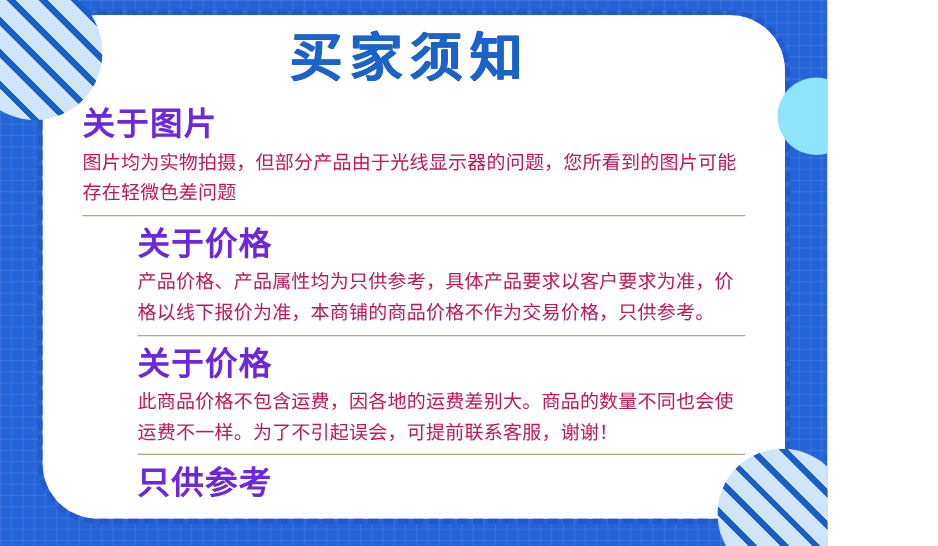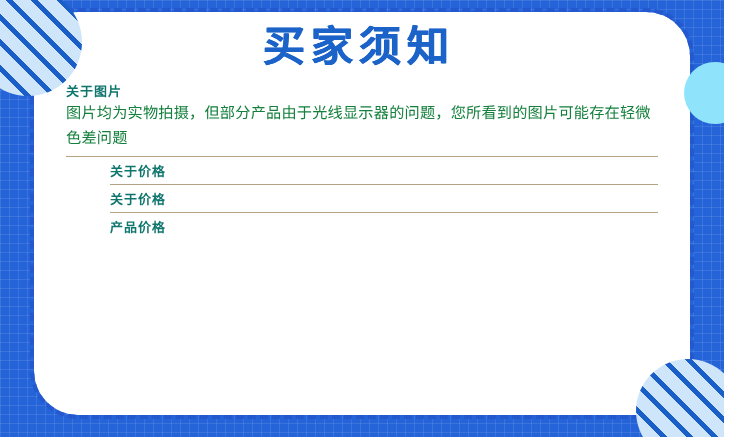"买家须知" .banner { width: 724px -> 662px }
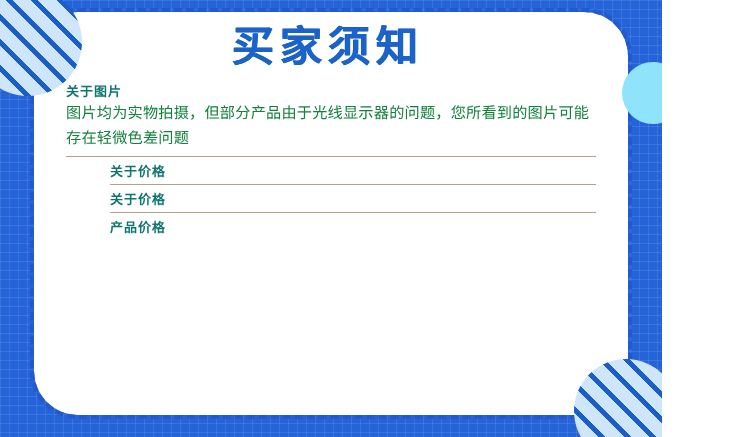"关于图片" .section-heading { color: #0f766e -> #6d28d9; font-family: Liberation Sans, sans-serif -> Liberation Serif, serif; font-size: 13px -> 26px }
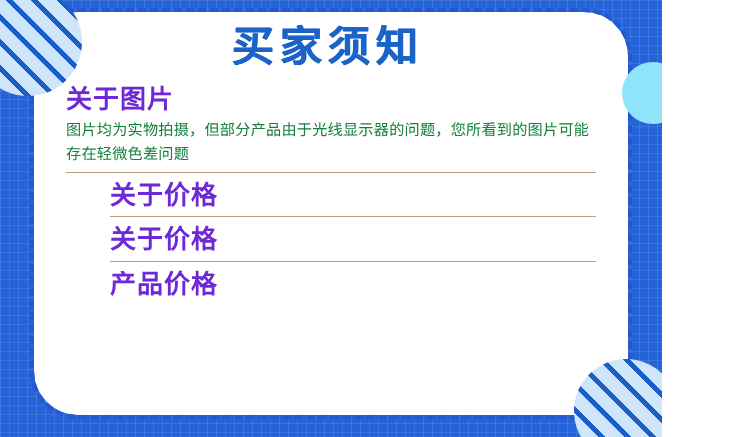"图片均为实物拍摄，但部分产品由于光线显示器的问题，您所看到的图片可能存在轻微色差" .section-body { color: #15803d -> #be185d; font-family: Liberation Mono, monospace -> Liberation Sans, sans-serif }
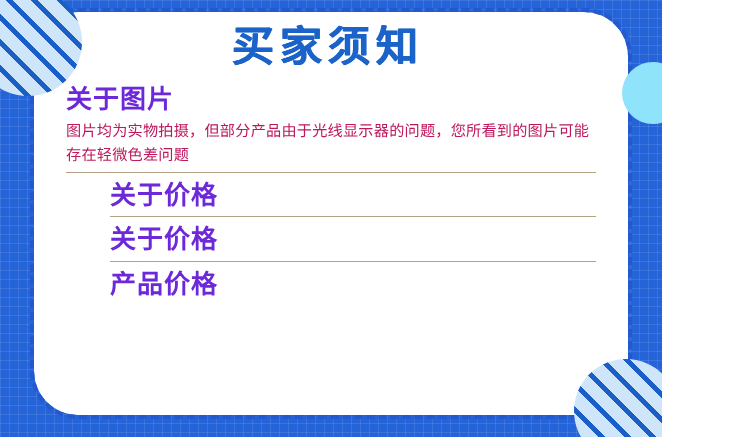"产品价格、产品属性均为只供参考，具体产品要求以客户要求为准，价格以线下报价为准，" p.section-body { html: none -> <p>产品价格、产品属性均为只供参考，具体产品要求以客户要求为准，价格以线下报价为准，本商铺的商品价格不作为交易价格，只供参考。</p> }
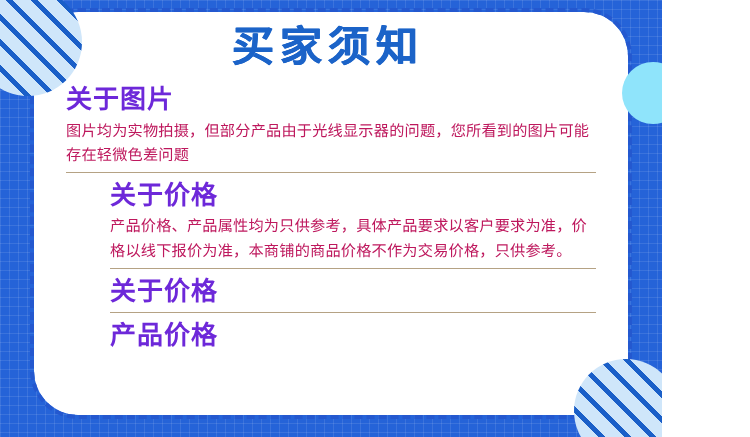"此商品价格不包含运费，因各地的运费差别大。商品的数量不同也会使运费不一样。为了不" p.section-body { html: none -> <p>此商品价格不包含运费，因各地的运费差别大。商品的数量不同也会使运费不一样。为了不引起误会，可提前联系客服，谢谢！</p> }
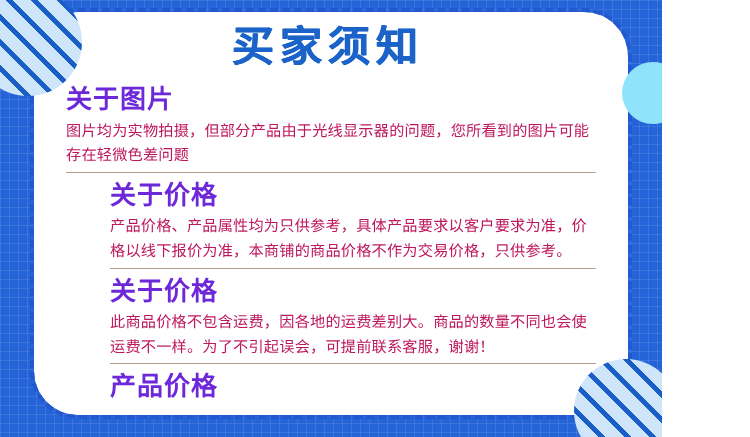"产品价格" div.section-heading { text: 产品价格 -> 只供参考 }
